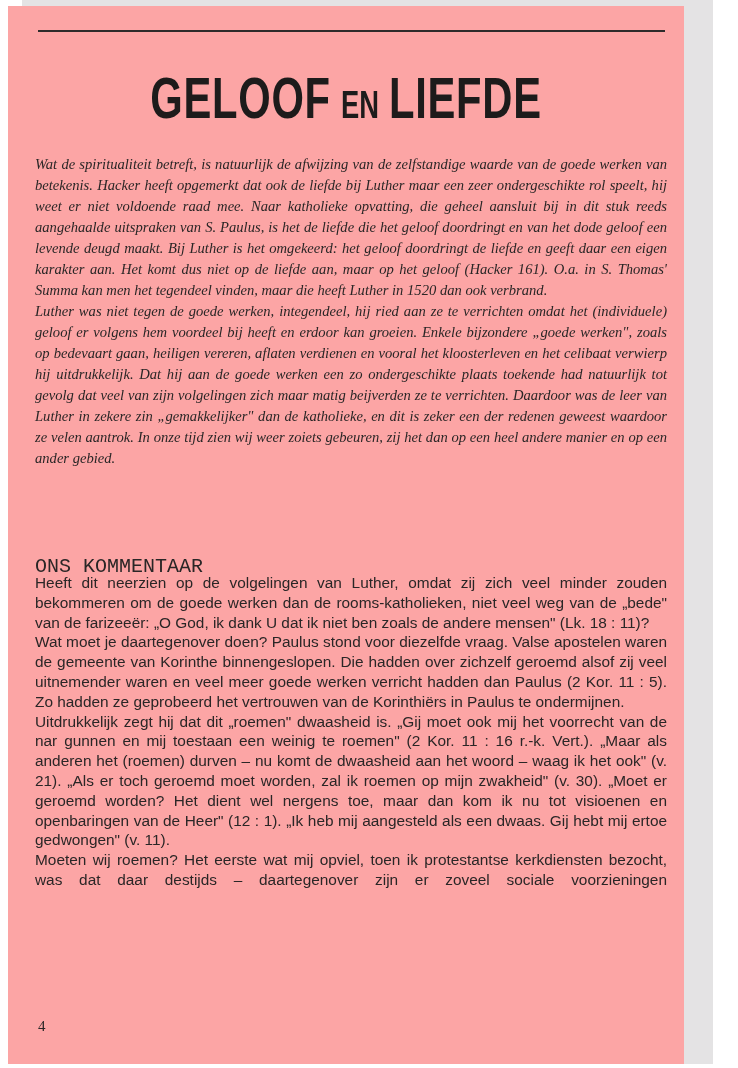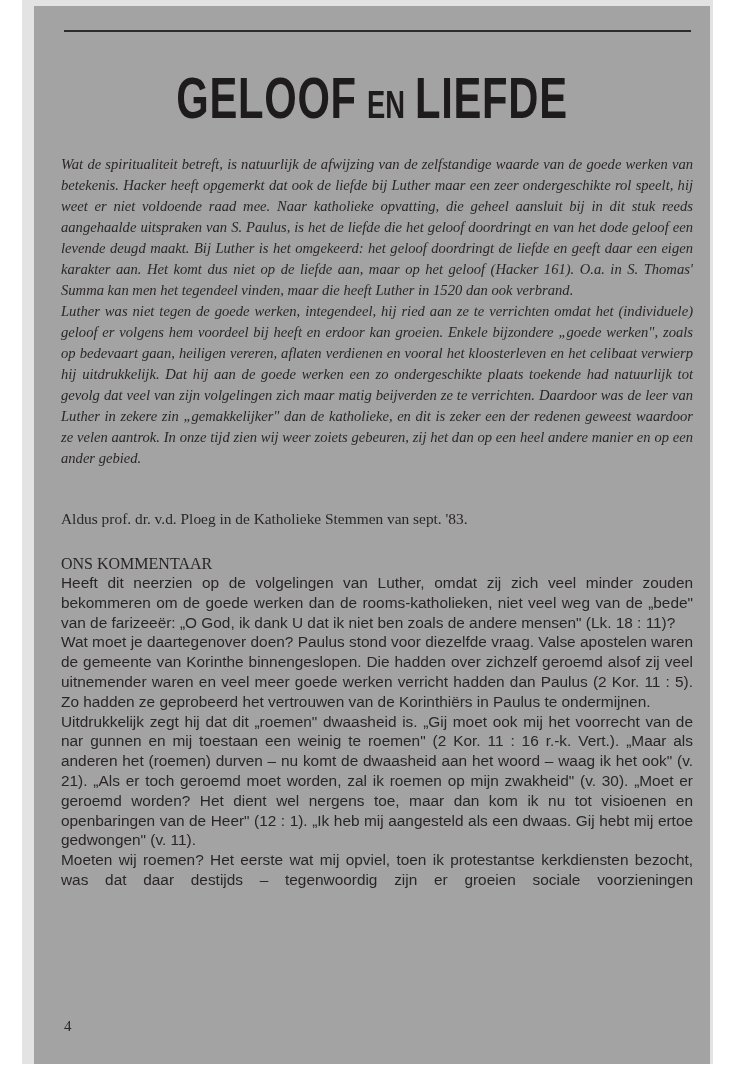"GELOOF EN LIEFDE" .page { background: #a3a3a3 -> #fca5a5; left: 34px -> 8px }
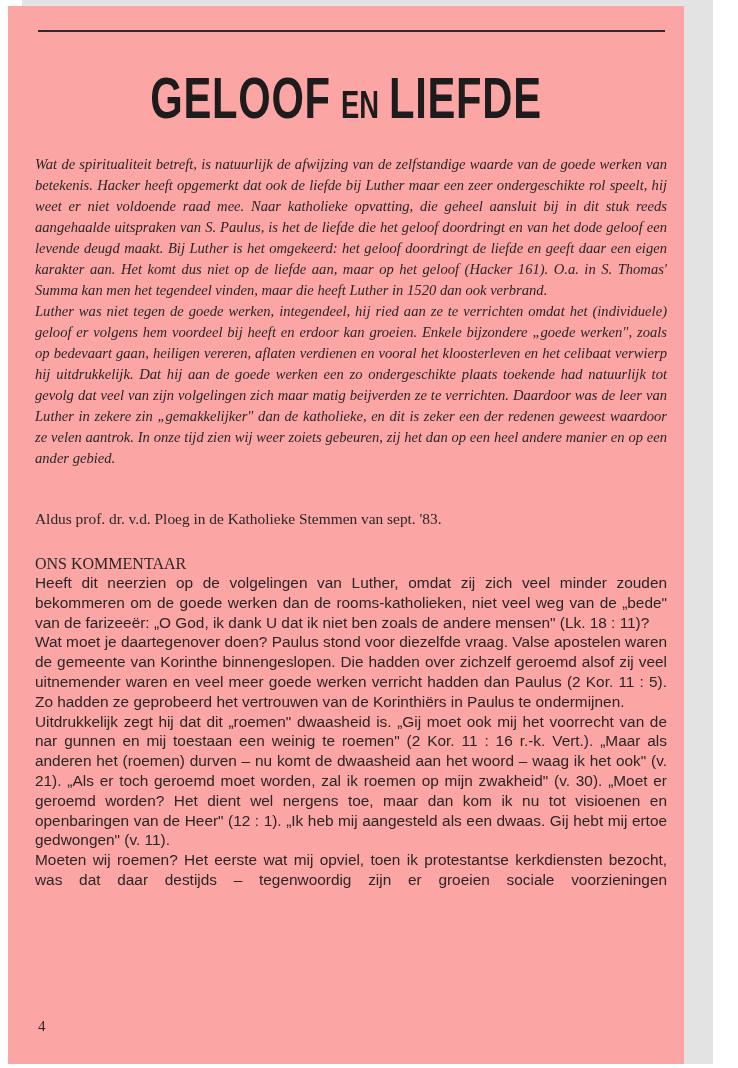"Aldus prof. dr. v.d. Ploeg" div.attrib { html: <div>Aldus prof. dr. v.d. Ploeg in de Katholieke Stemmen van sept. '83.</div> -> none }
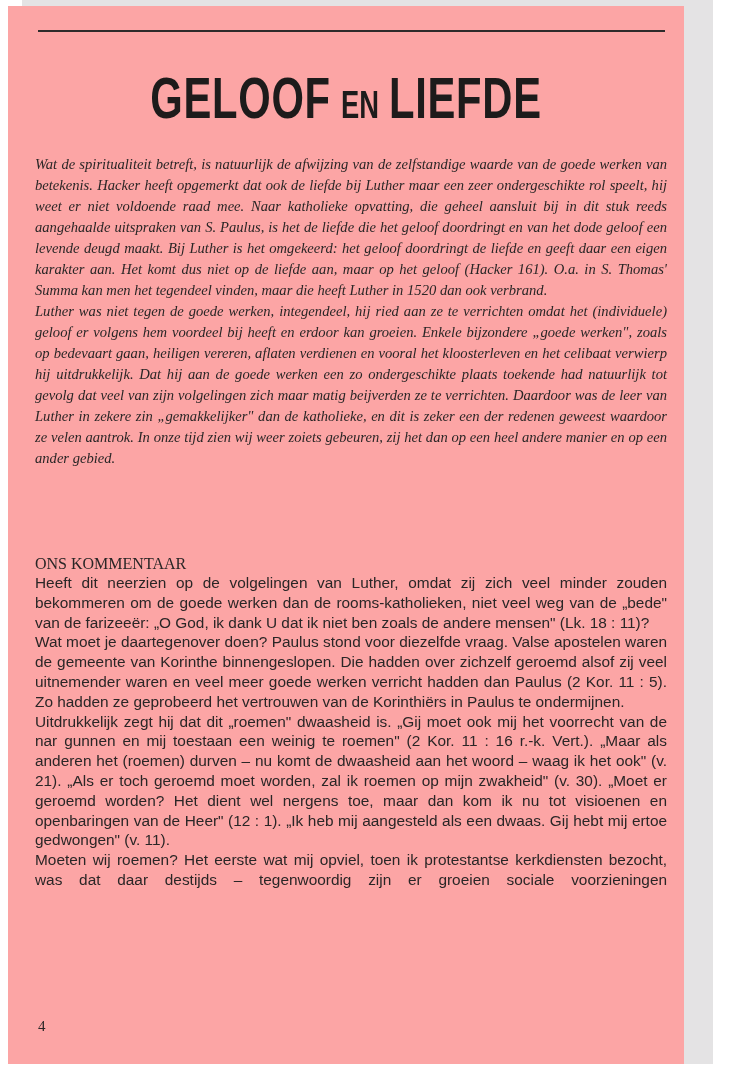"ONS KOMMENTAAR" .comment-heading { font-family: Liberation Serif, serif -> Liberation Mono, monospace; font-size: 16px -> 20px }
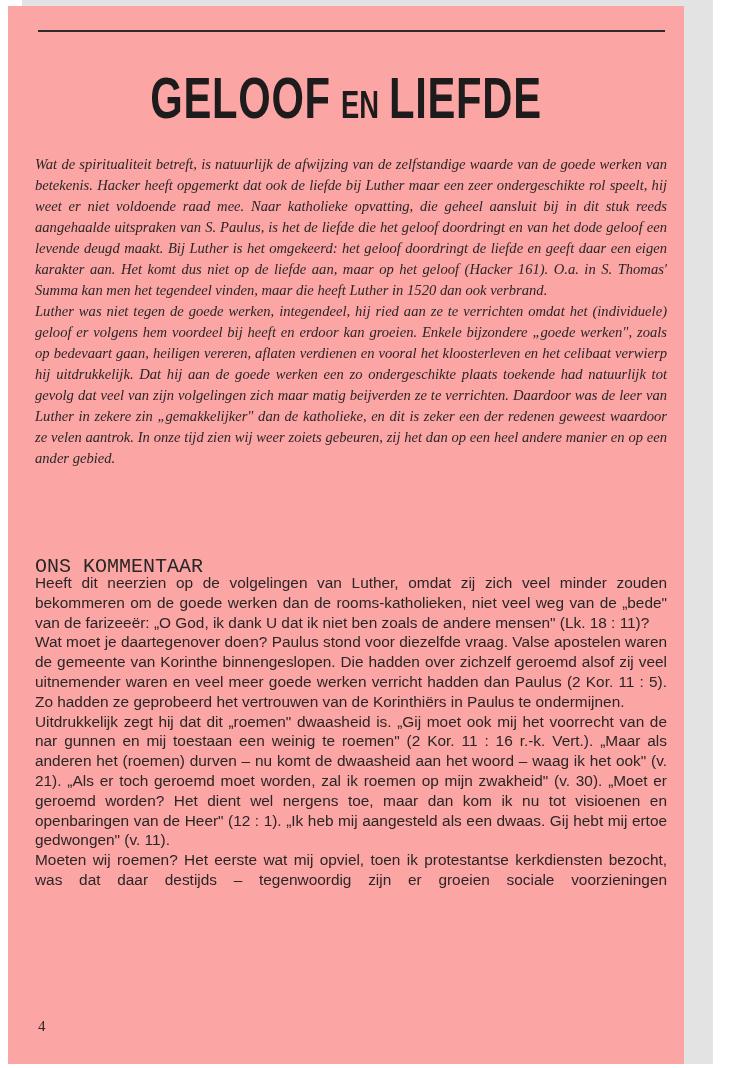"Moeten wij roemen? Het eerste" p { text: tegenwoordig zijn er groeien -> daartegenover zijn er zoveel }
